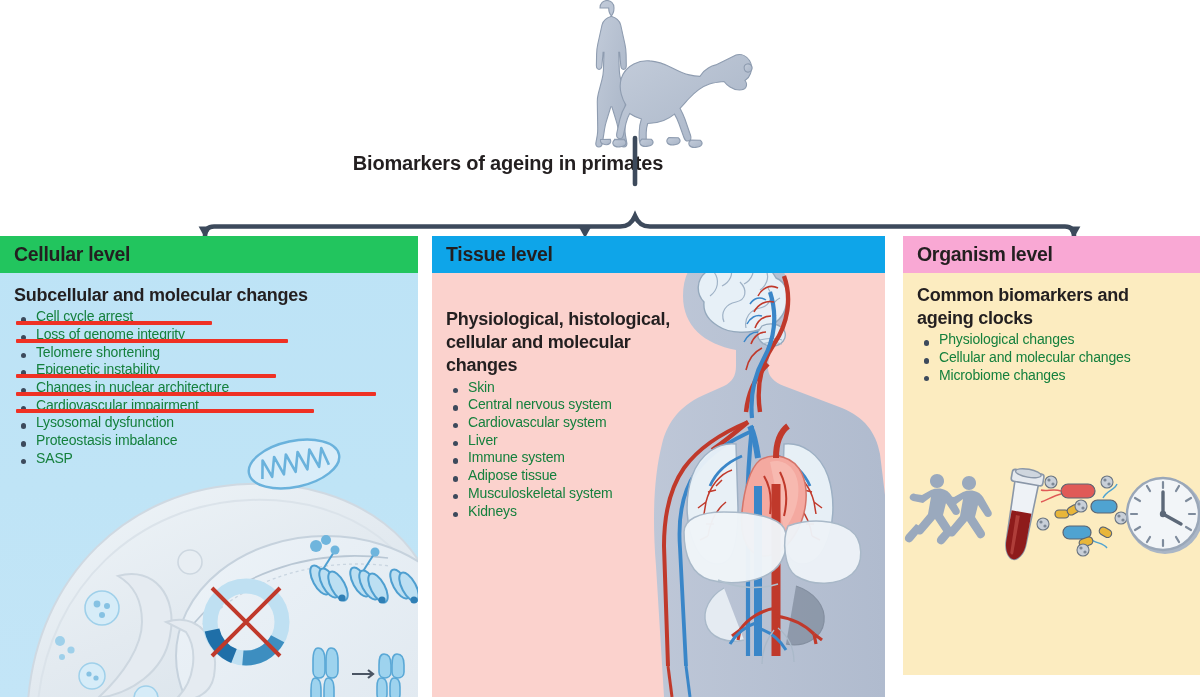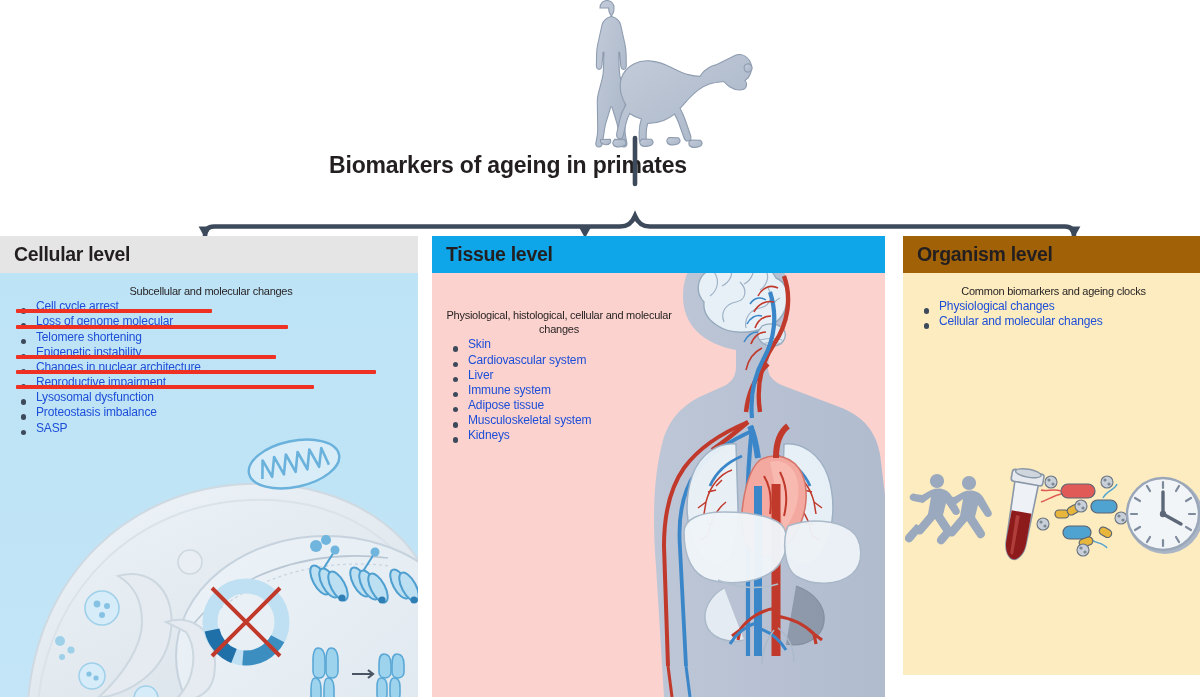"Biomarkers of ageing in primates" .main-title { font-size: 23px -> 20px }
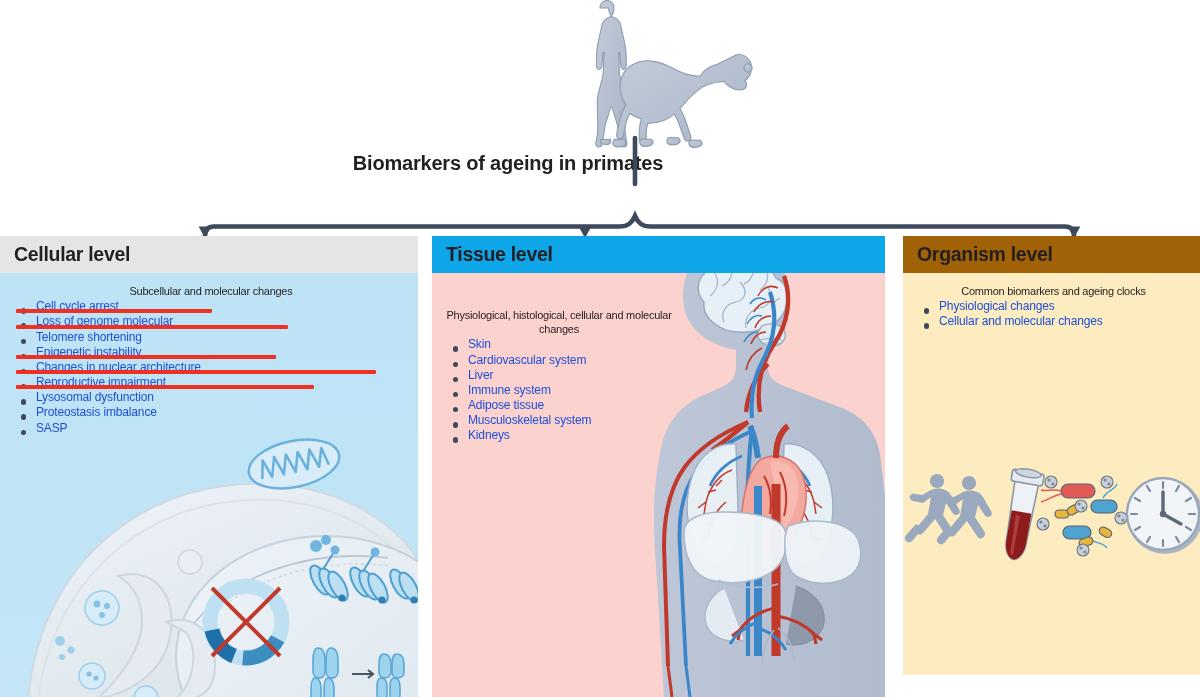"Cellular level" #panel-cellular .panel-head { background: #e5e5e5 -> #22c55e }
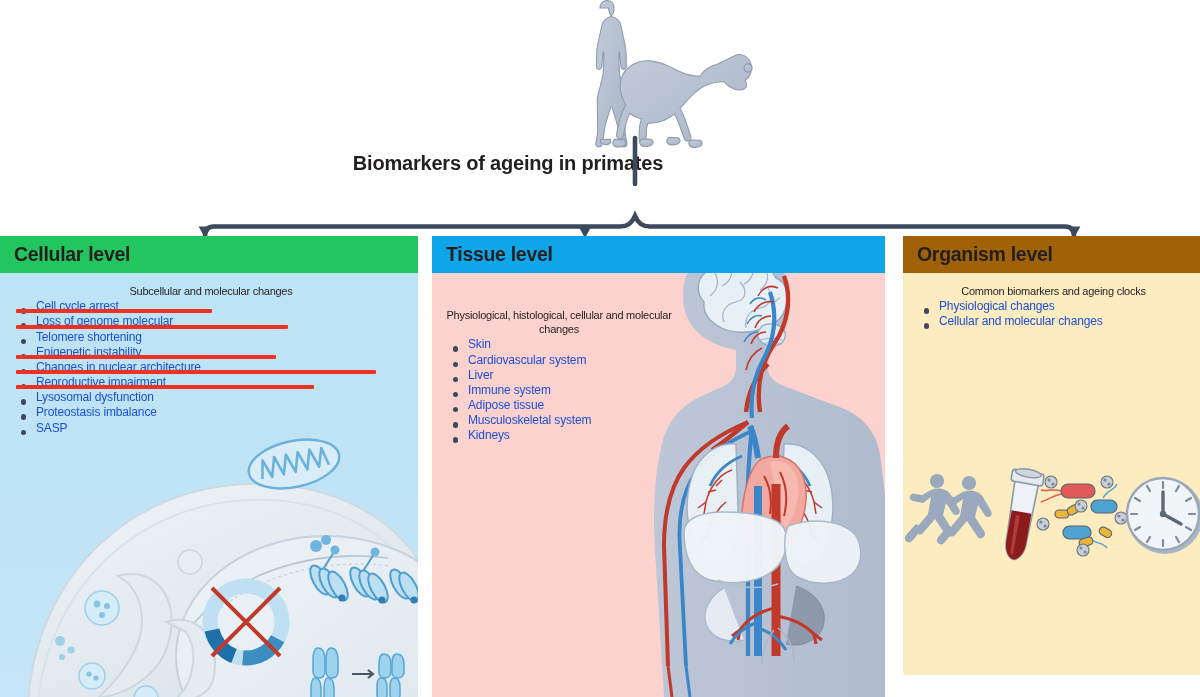"Organism level" #panel-organism .panel-head { background: #a16207 -> #f9a8d4 }
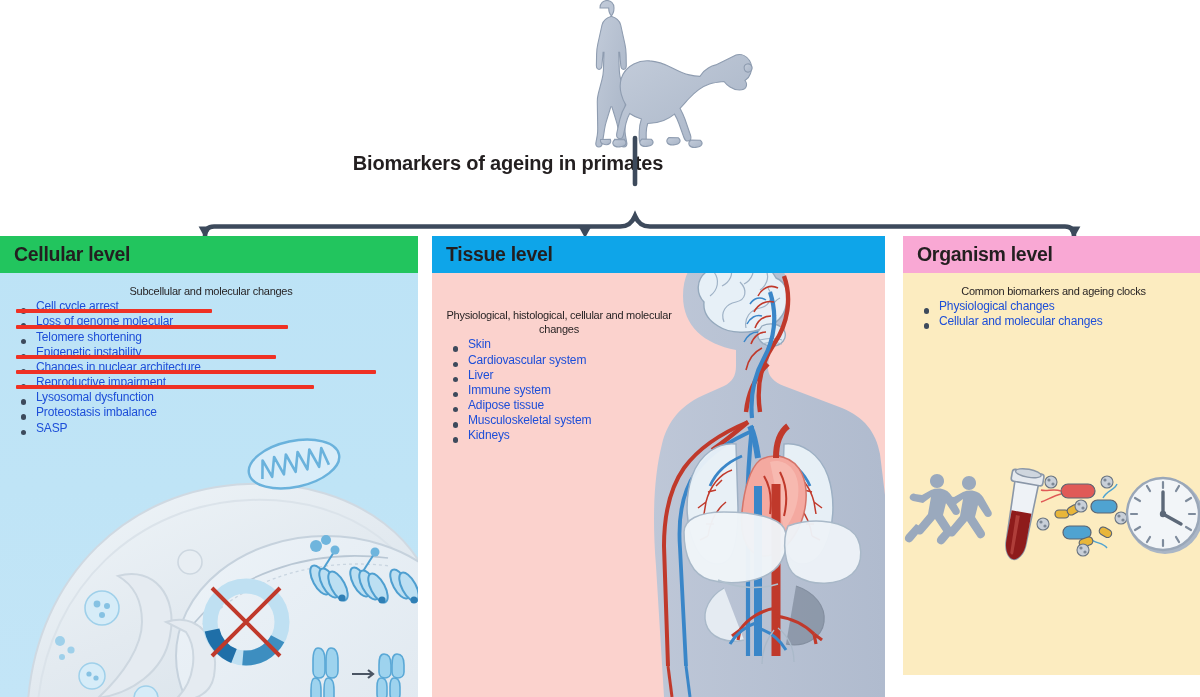"Subcellular and molecular changes" .subhead { font-size: 11px -> 18px; font-weight: normal -> bold; text-align: center -> none }
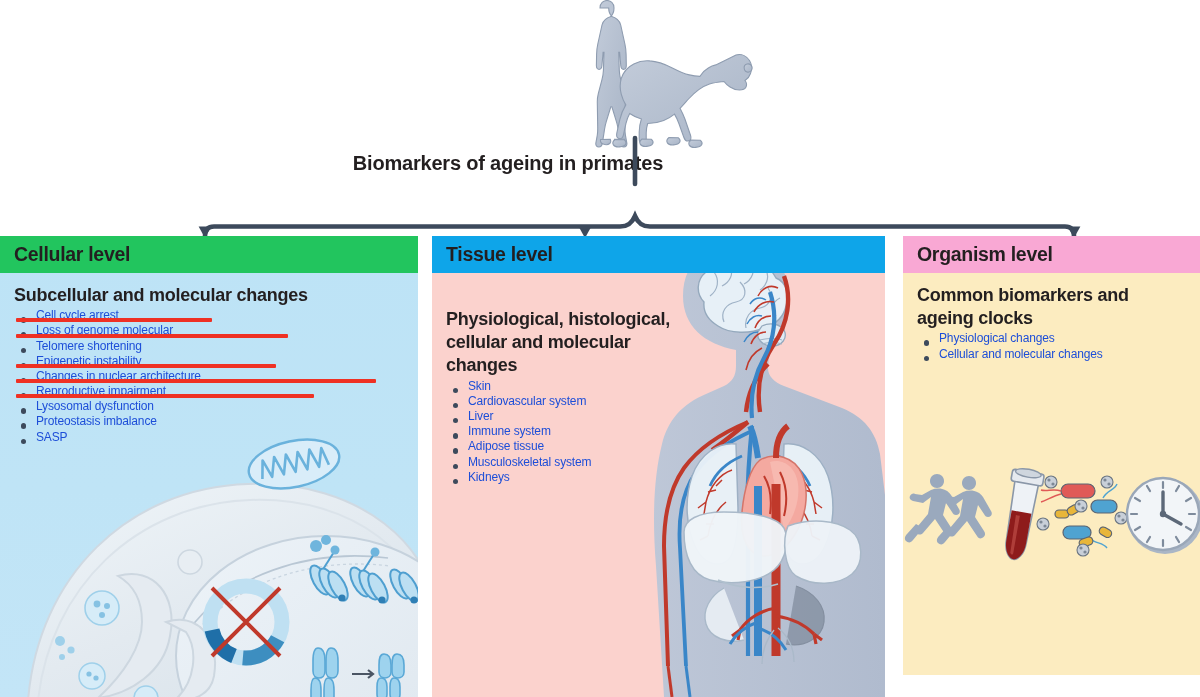"Cell cycle arrest" ul.bullets > li { color: #1d4ed8 -> #15803d; font-size: 12px -> 14px }
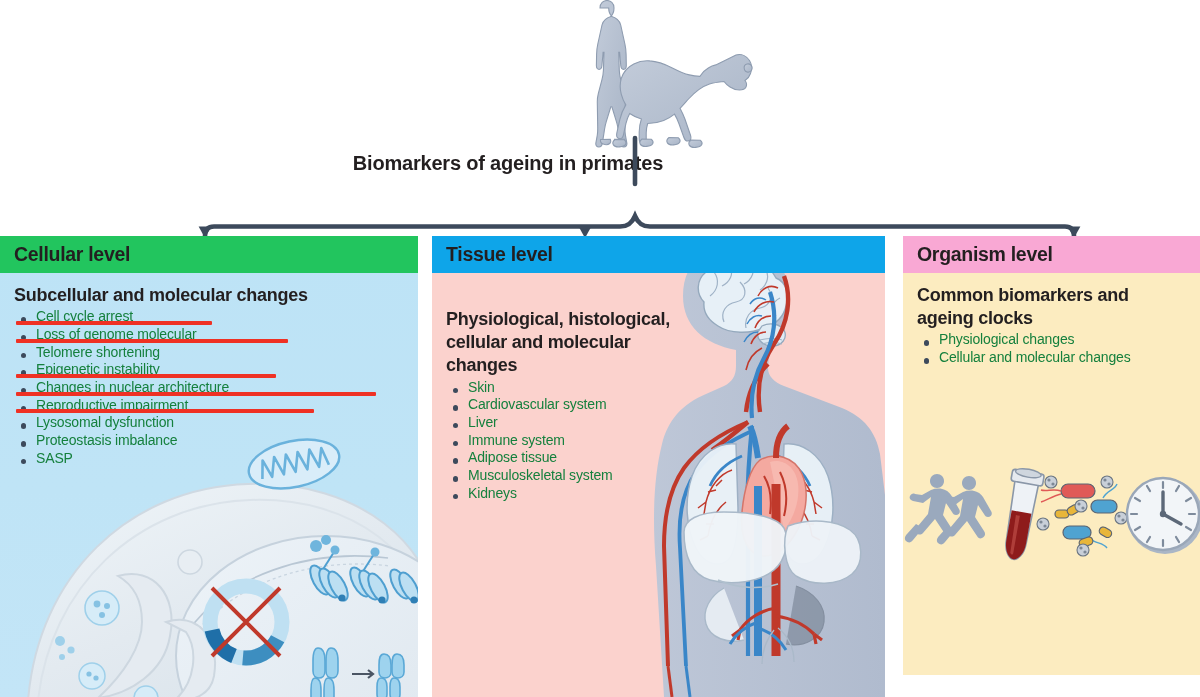"Loss of genome molecular" span { text: molecular -> integrity }
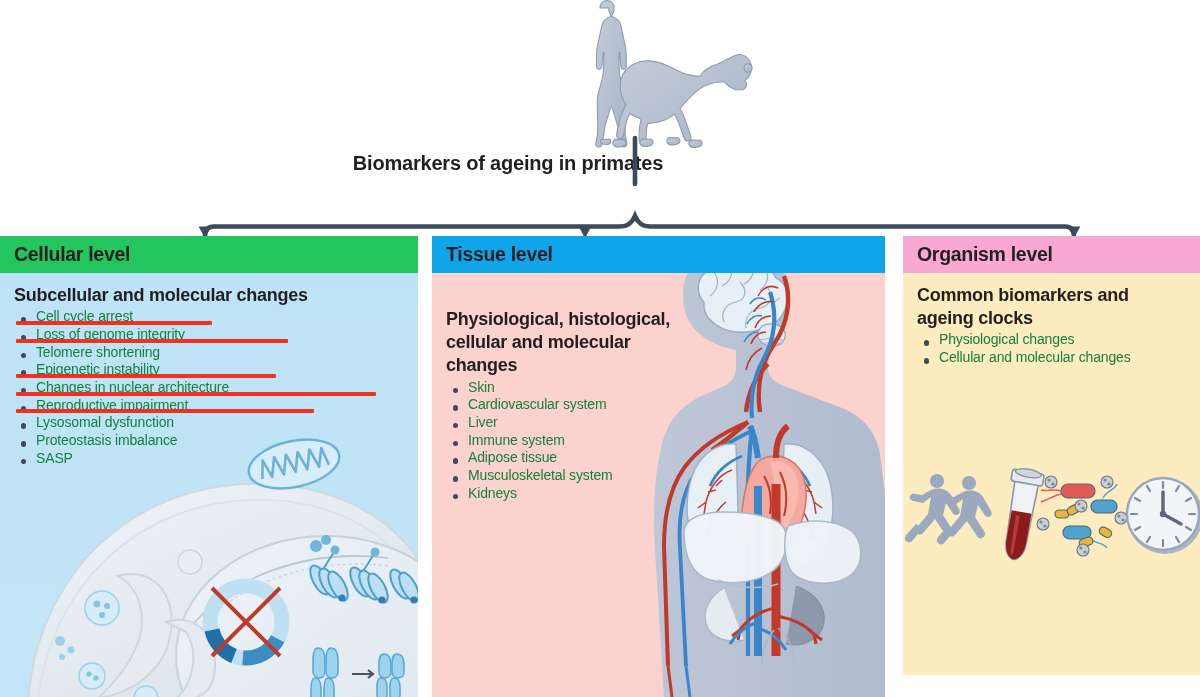"Microbiome changes" li { html: none -> <li><span>Microbiome changes</span></li> }
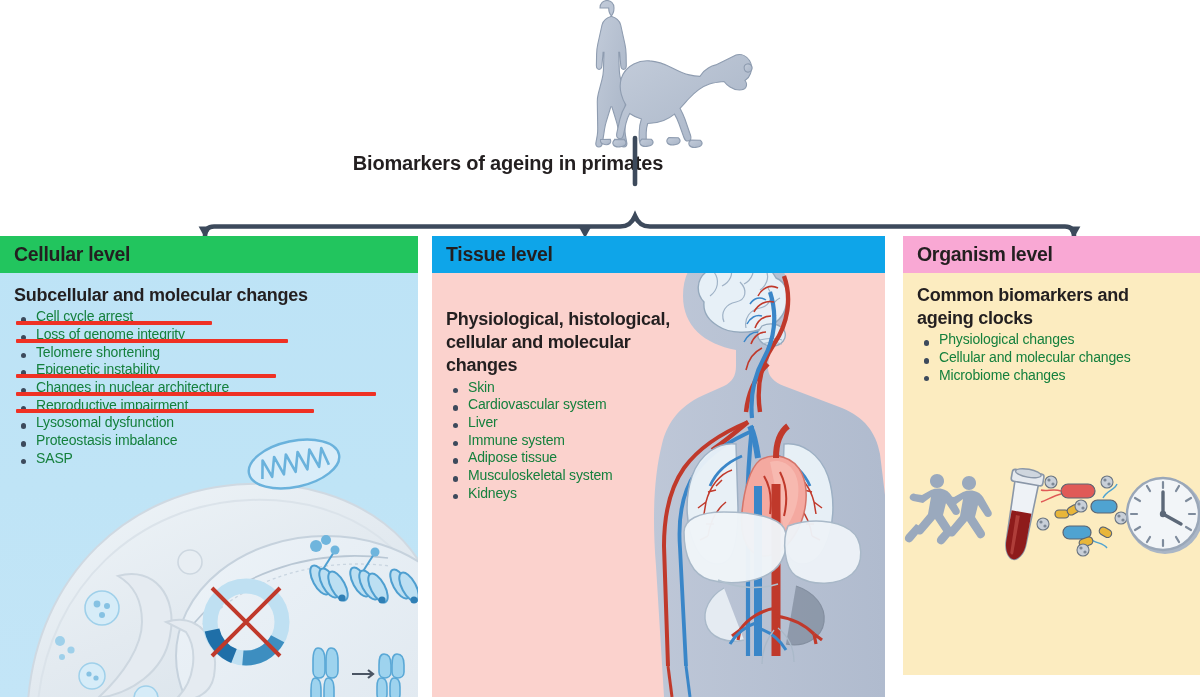"Reproductive impairment" span { text: Reproductive -> Cardiovascular }
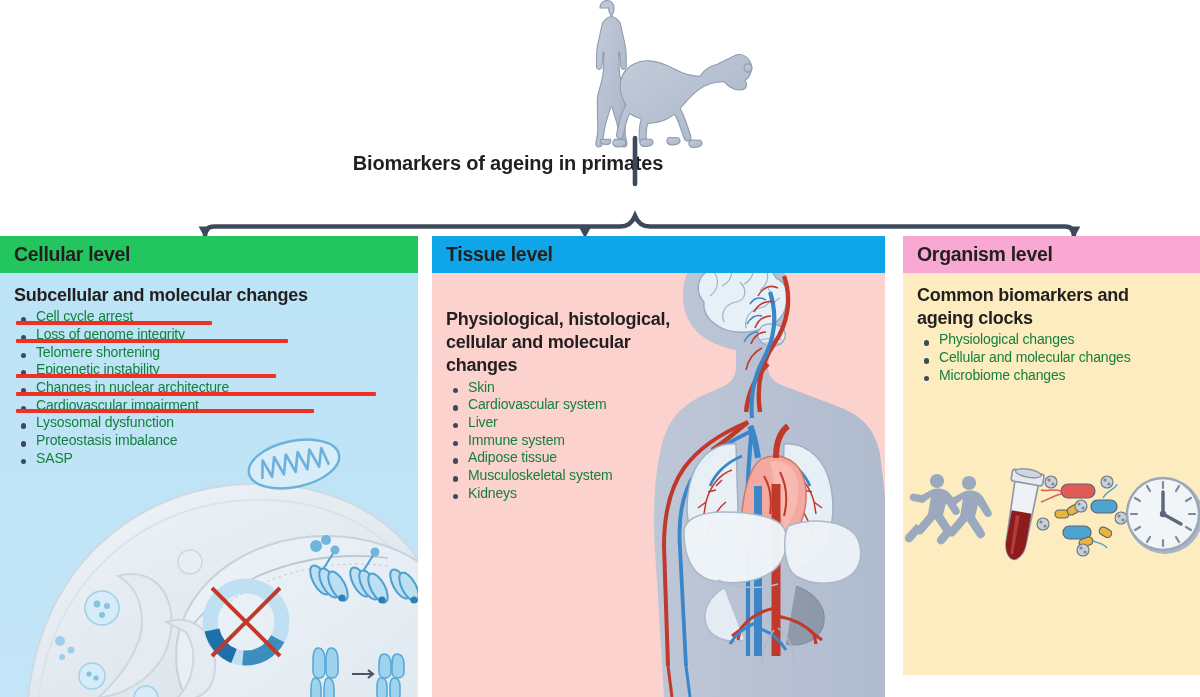"Central nervous system" li { html: none -> <li><span>Central nervous system</span></li> }
